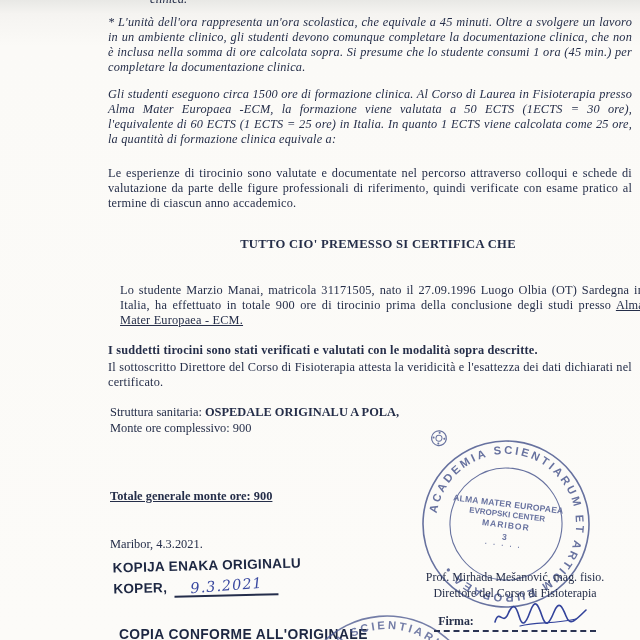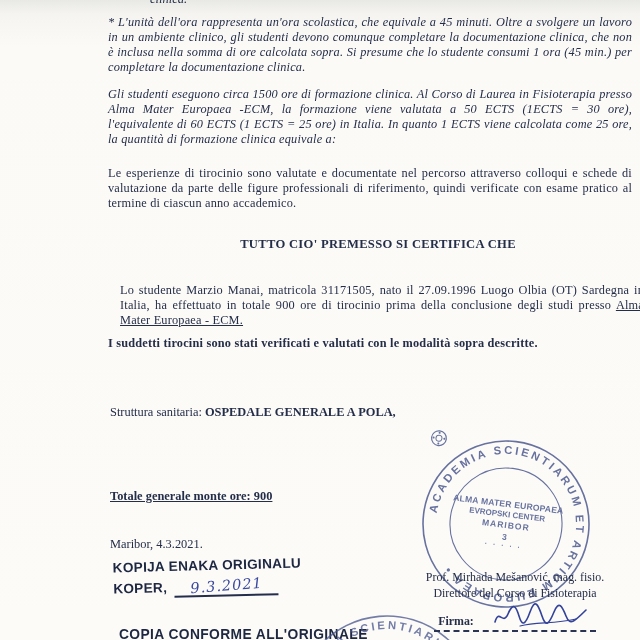"I suddetti tirocini sono stati" .p5 { top: 336px -> 343px }
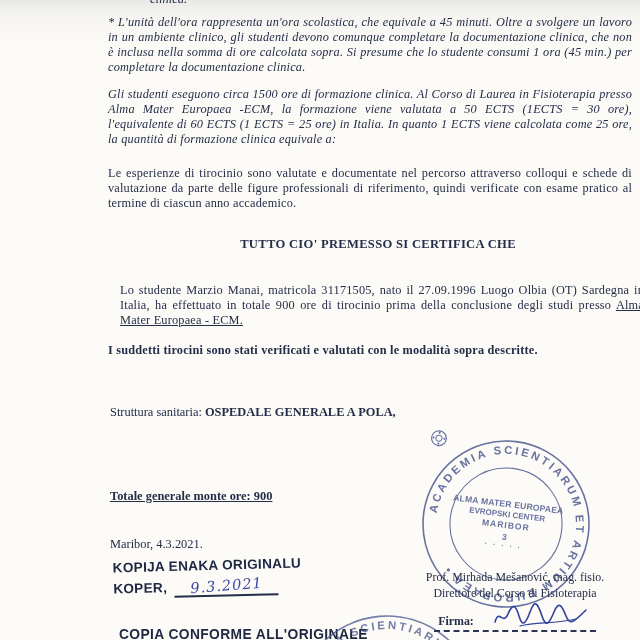"Il sottoscritto Direttore del Corso" p.para { html: none -> <p>Il sottoscritto Direttore del Corso di Fisioterapia attesta la veridicità e l'esattezza dei dati dichiarati nel certificato.</p> }
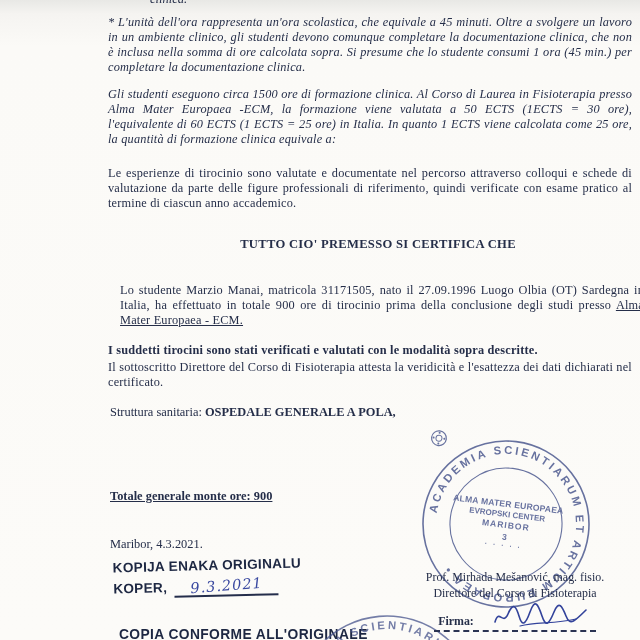"OSPEDALE GENERALE A POLA," span.bold { text: GENERALE -> ORIGINALU }
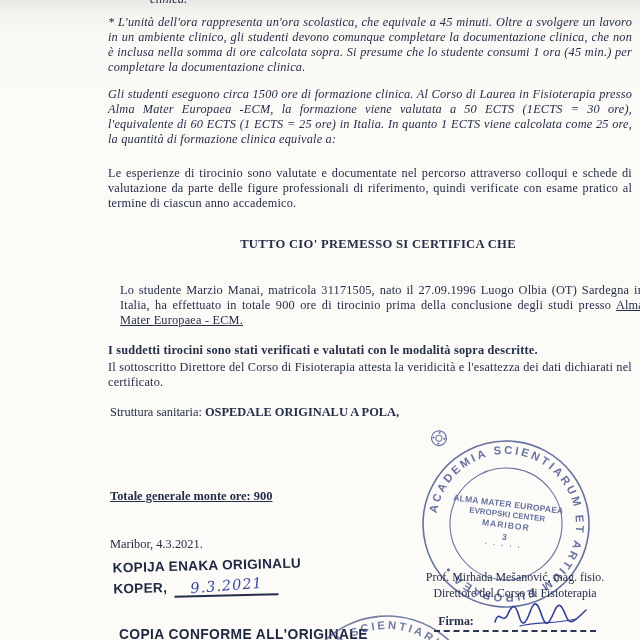"Monte ore complessivo: 900" p.line { html: none -> <p>Monte ore complessivo: 900</p> }
